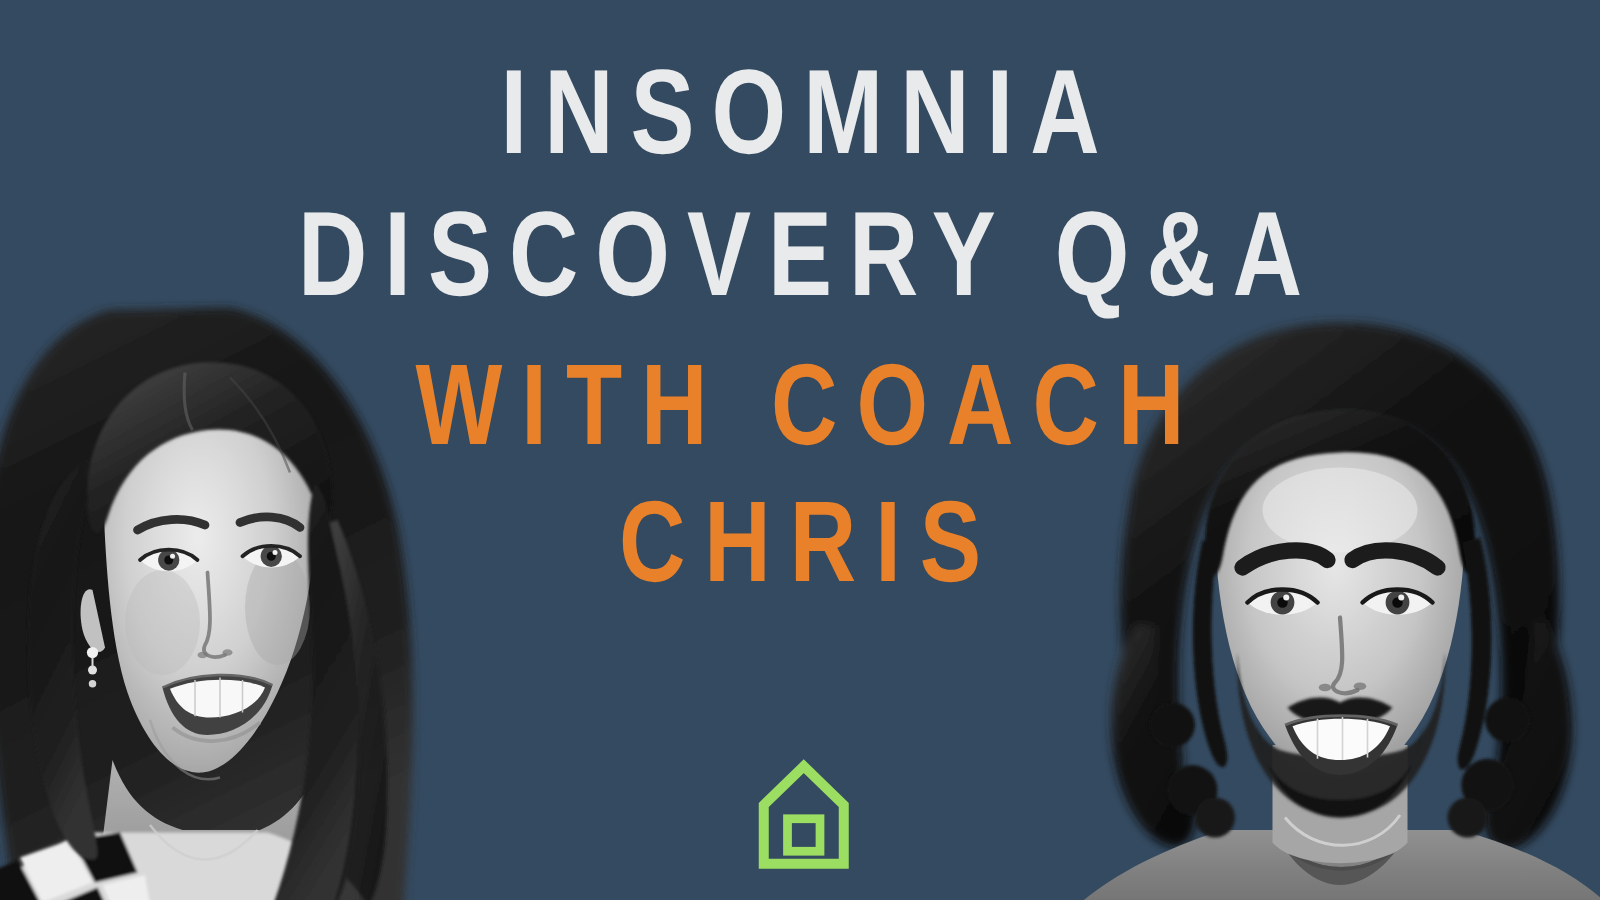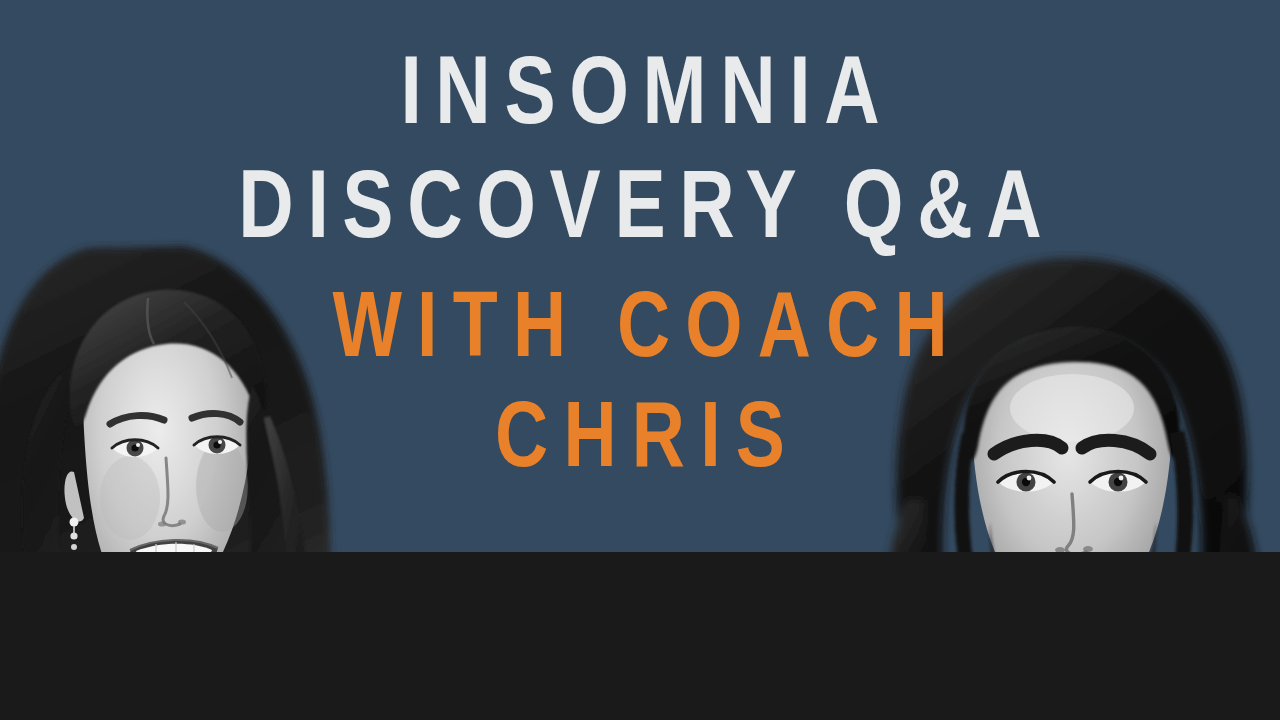"INSOMNIA" #stage { height: 552px -> 720px }
